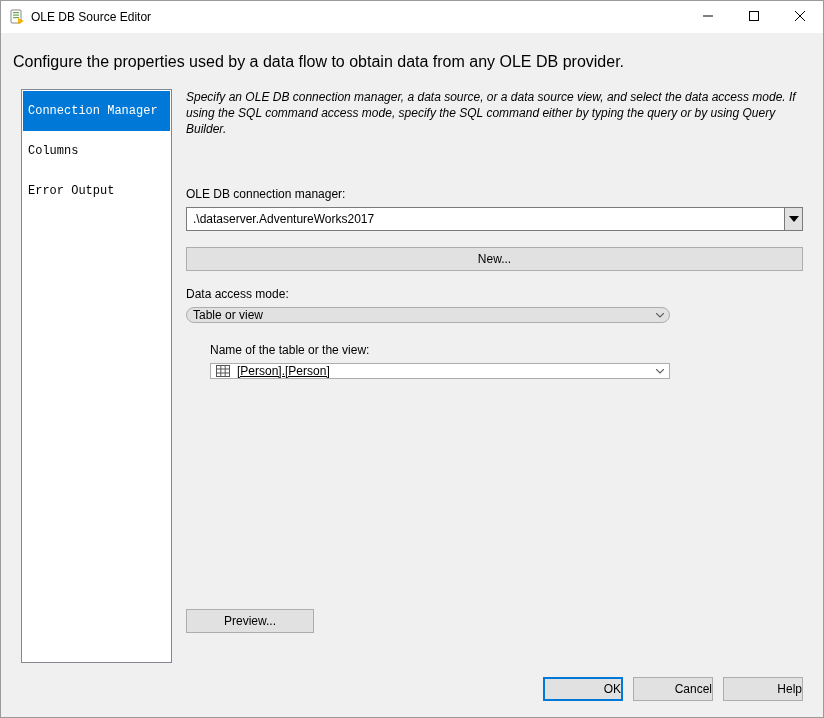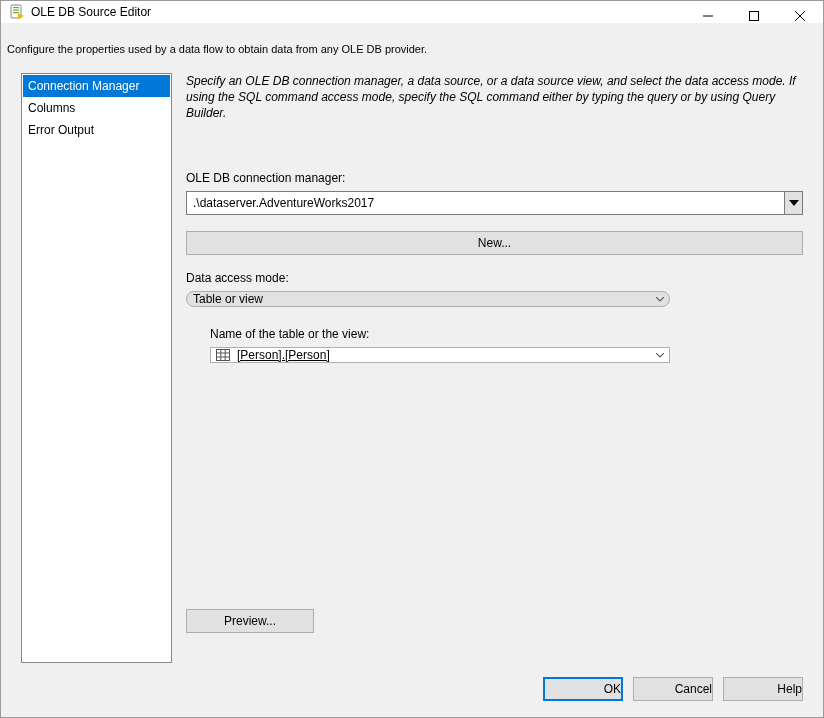"OLE DB Source Editor" .titlebar { height: 22px -> 32px }
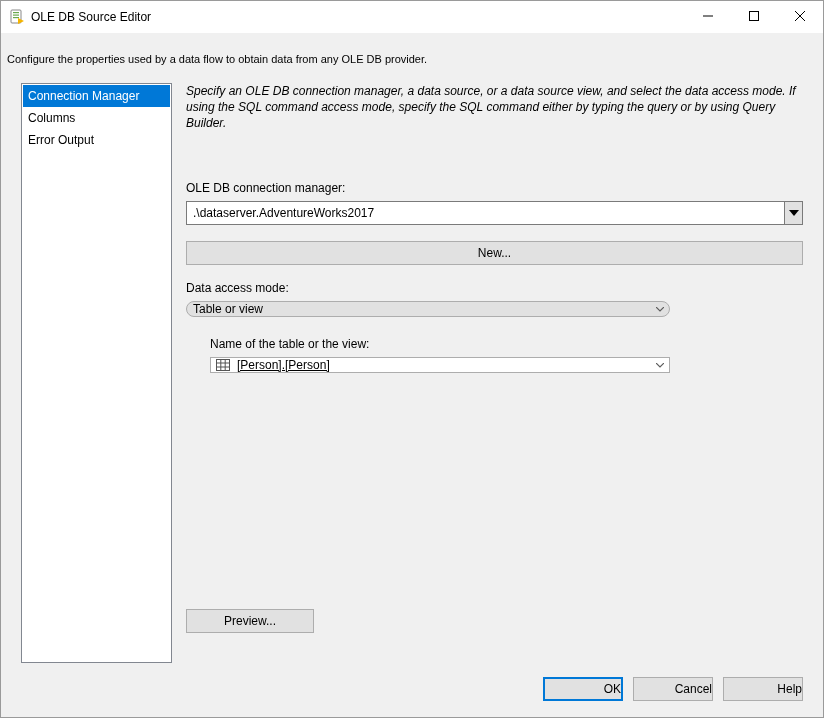"Configure the properties used by" .desc-bar { font-size: 11px -> 16px; padding: 20px 20px 18px 6px -> 20px 20px 18px 12px }
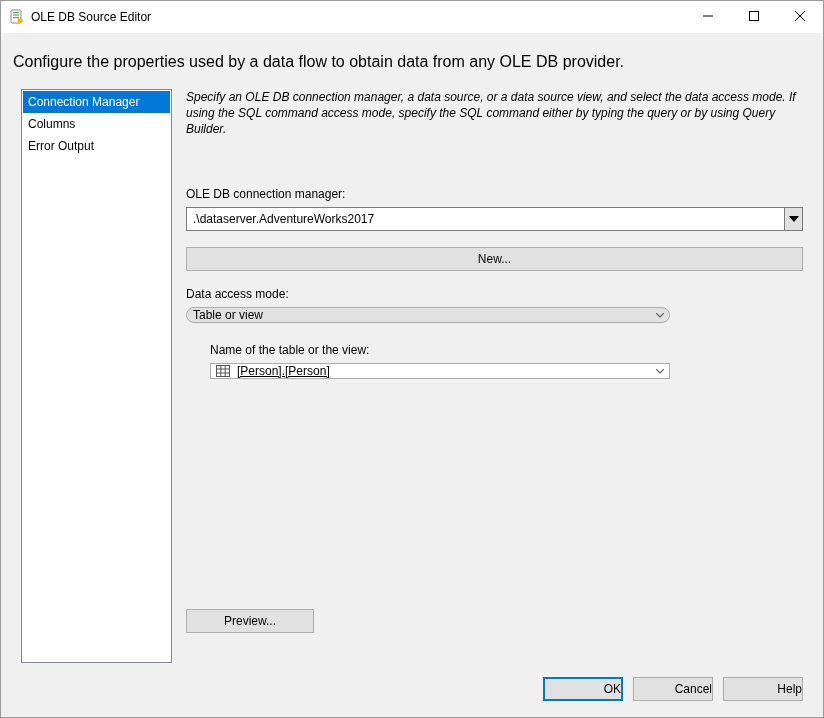"Connection Manager" .side-item { font-family: none -> Liberation Mono, monospace; padding: 3px 5px -> 12px 5px }
